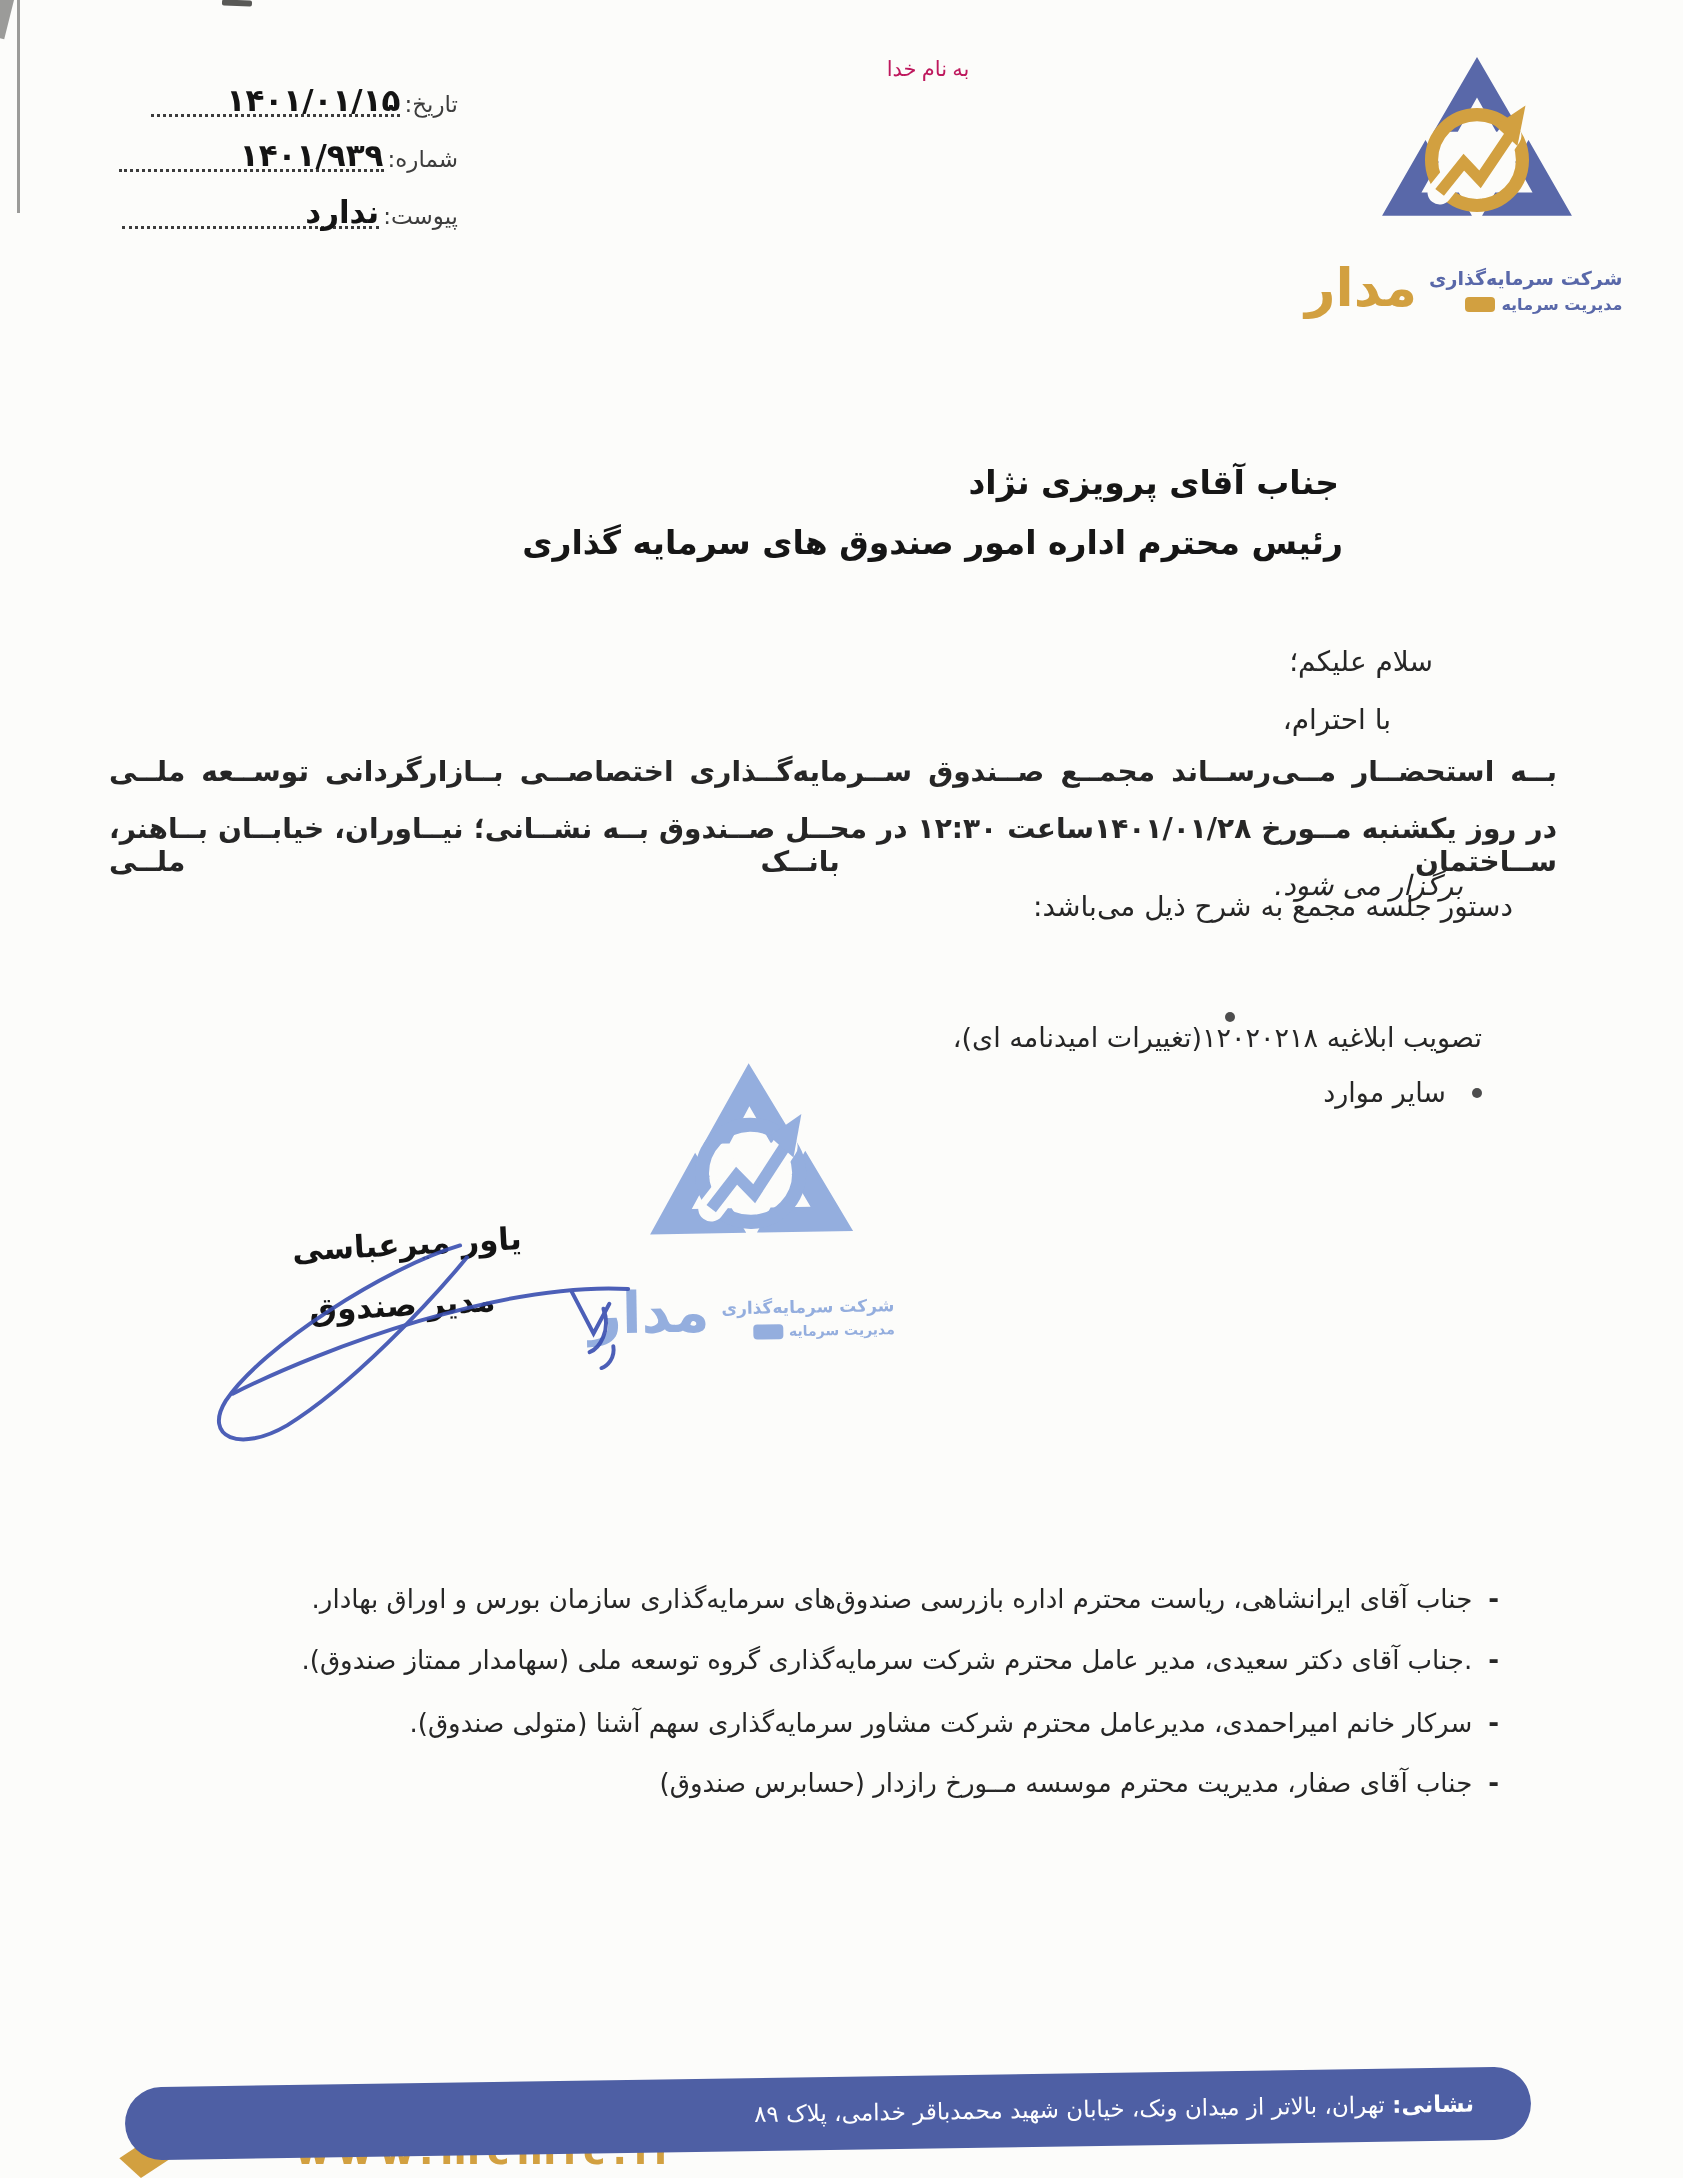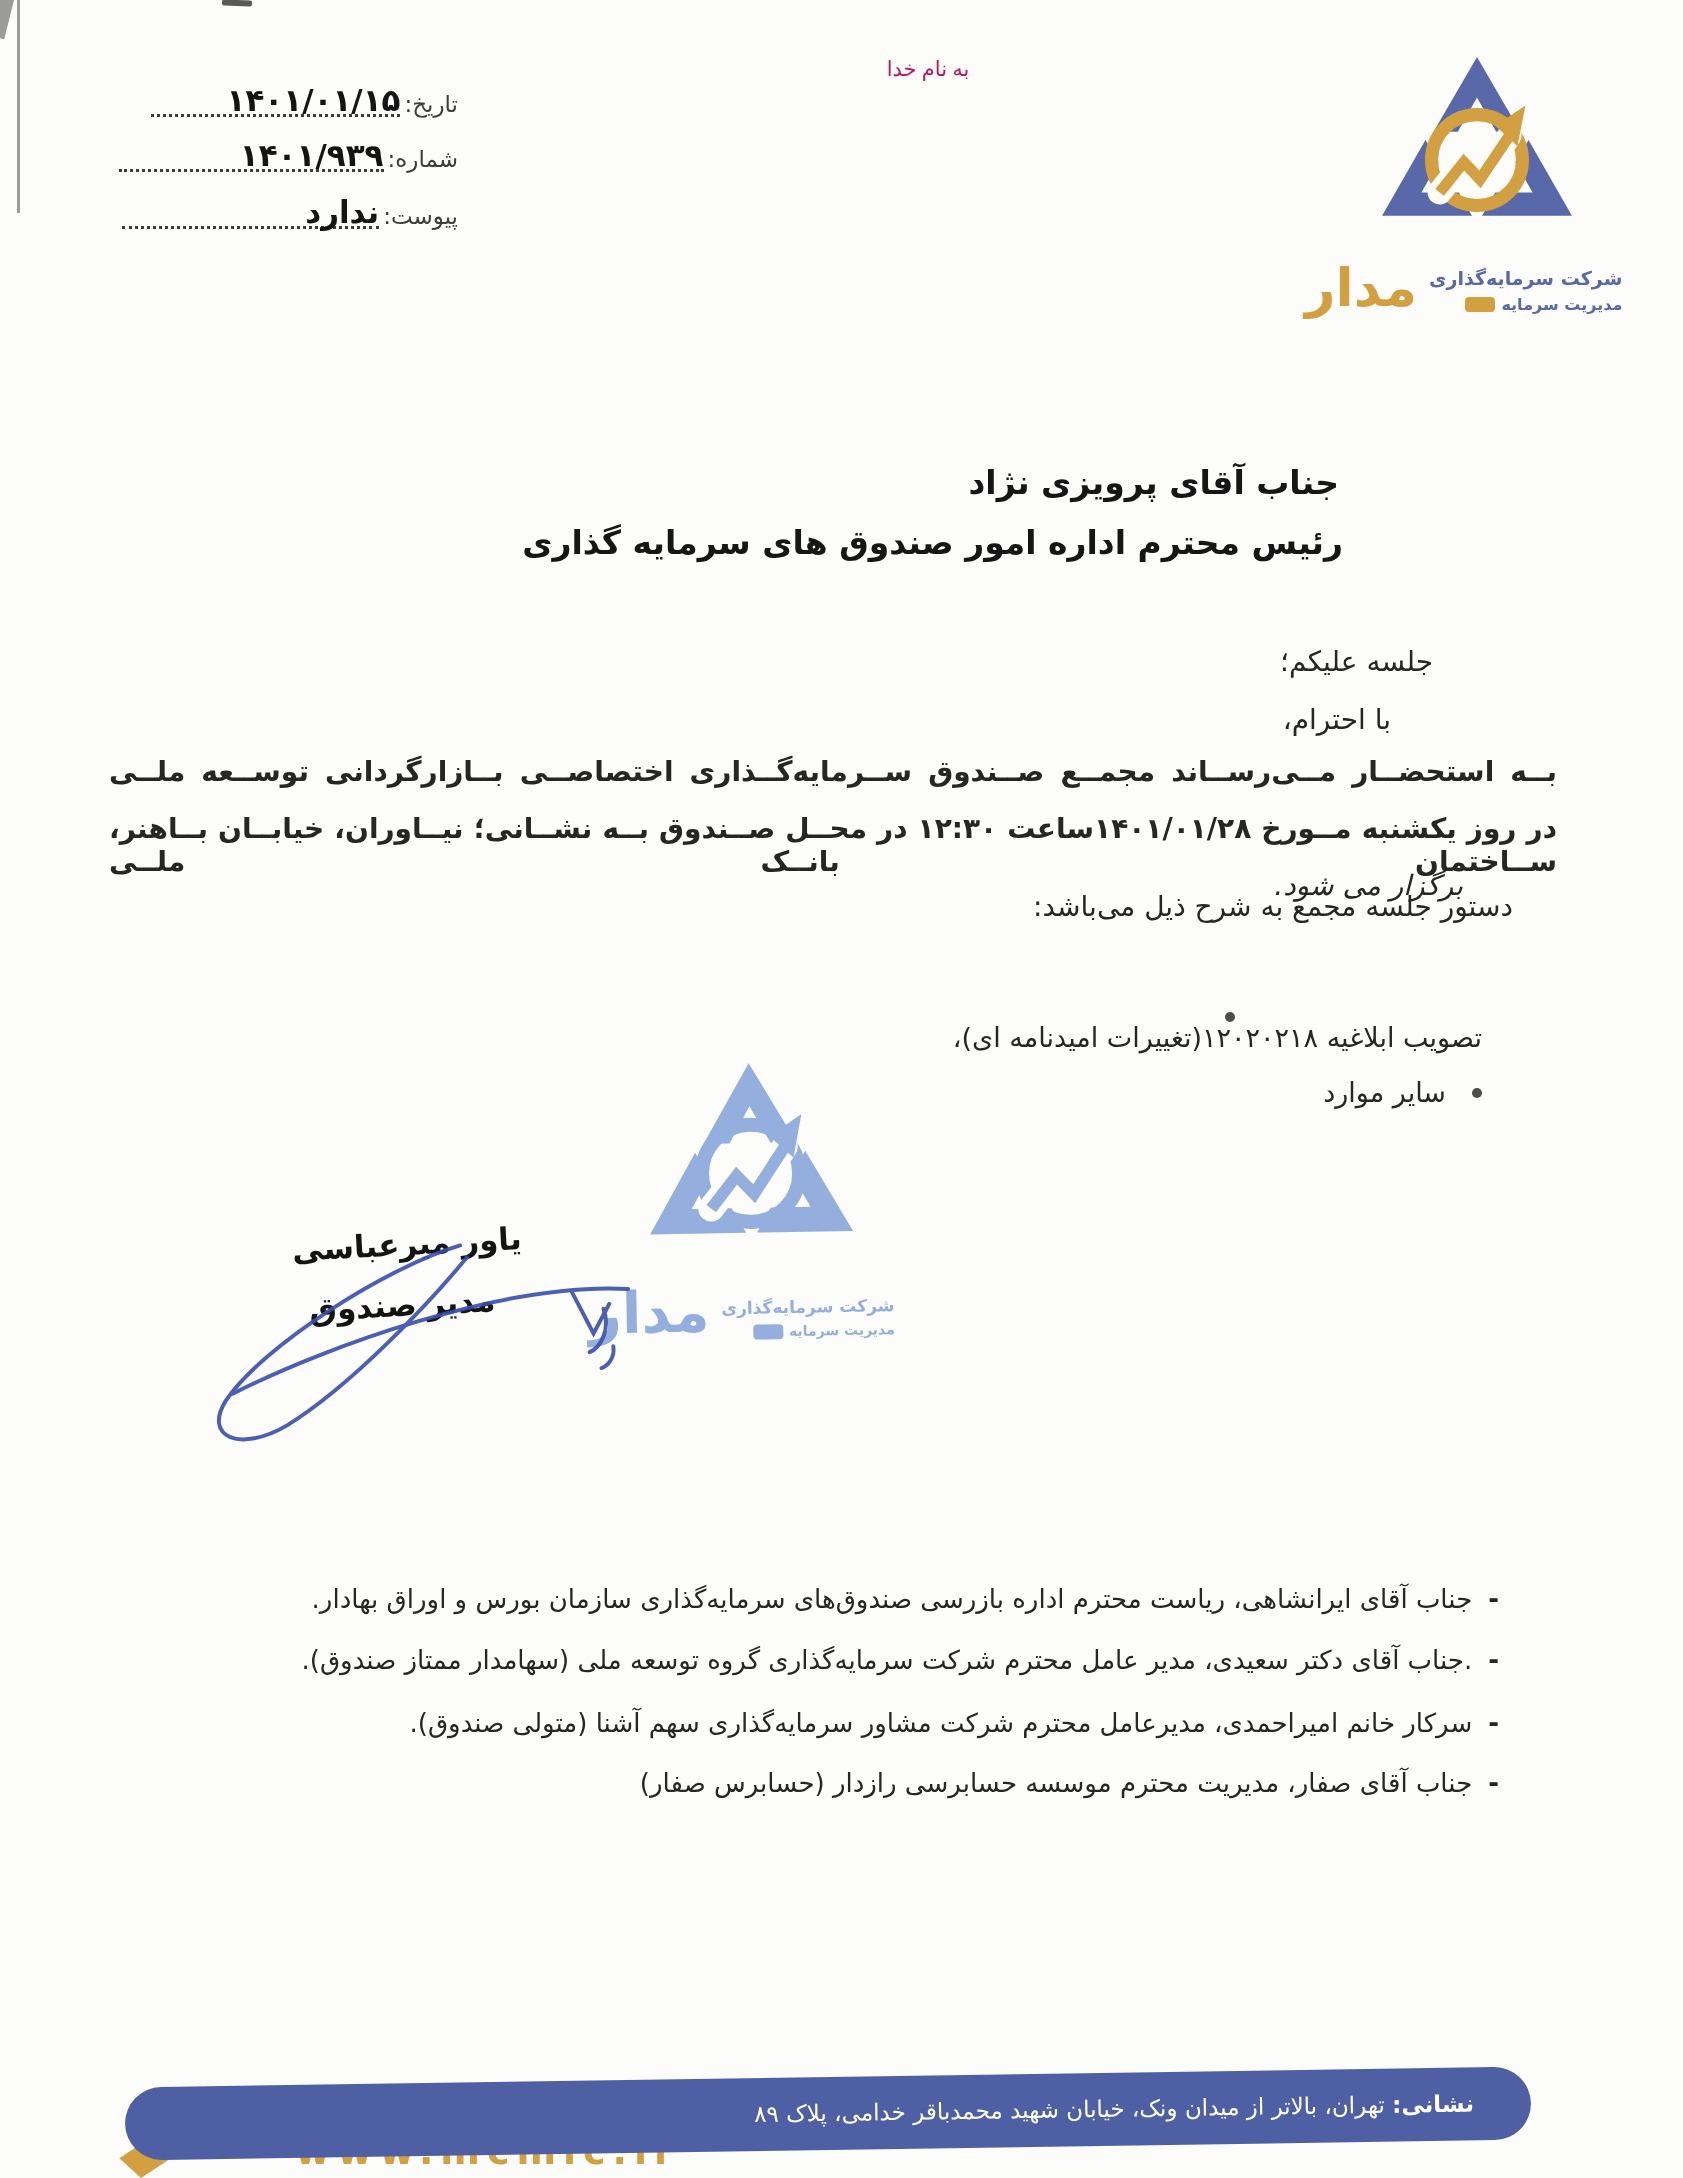"جلسه علیکم؛" div.abs { text: جلسه -> سلام }
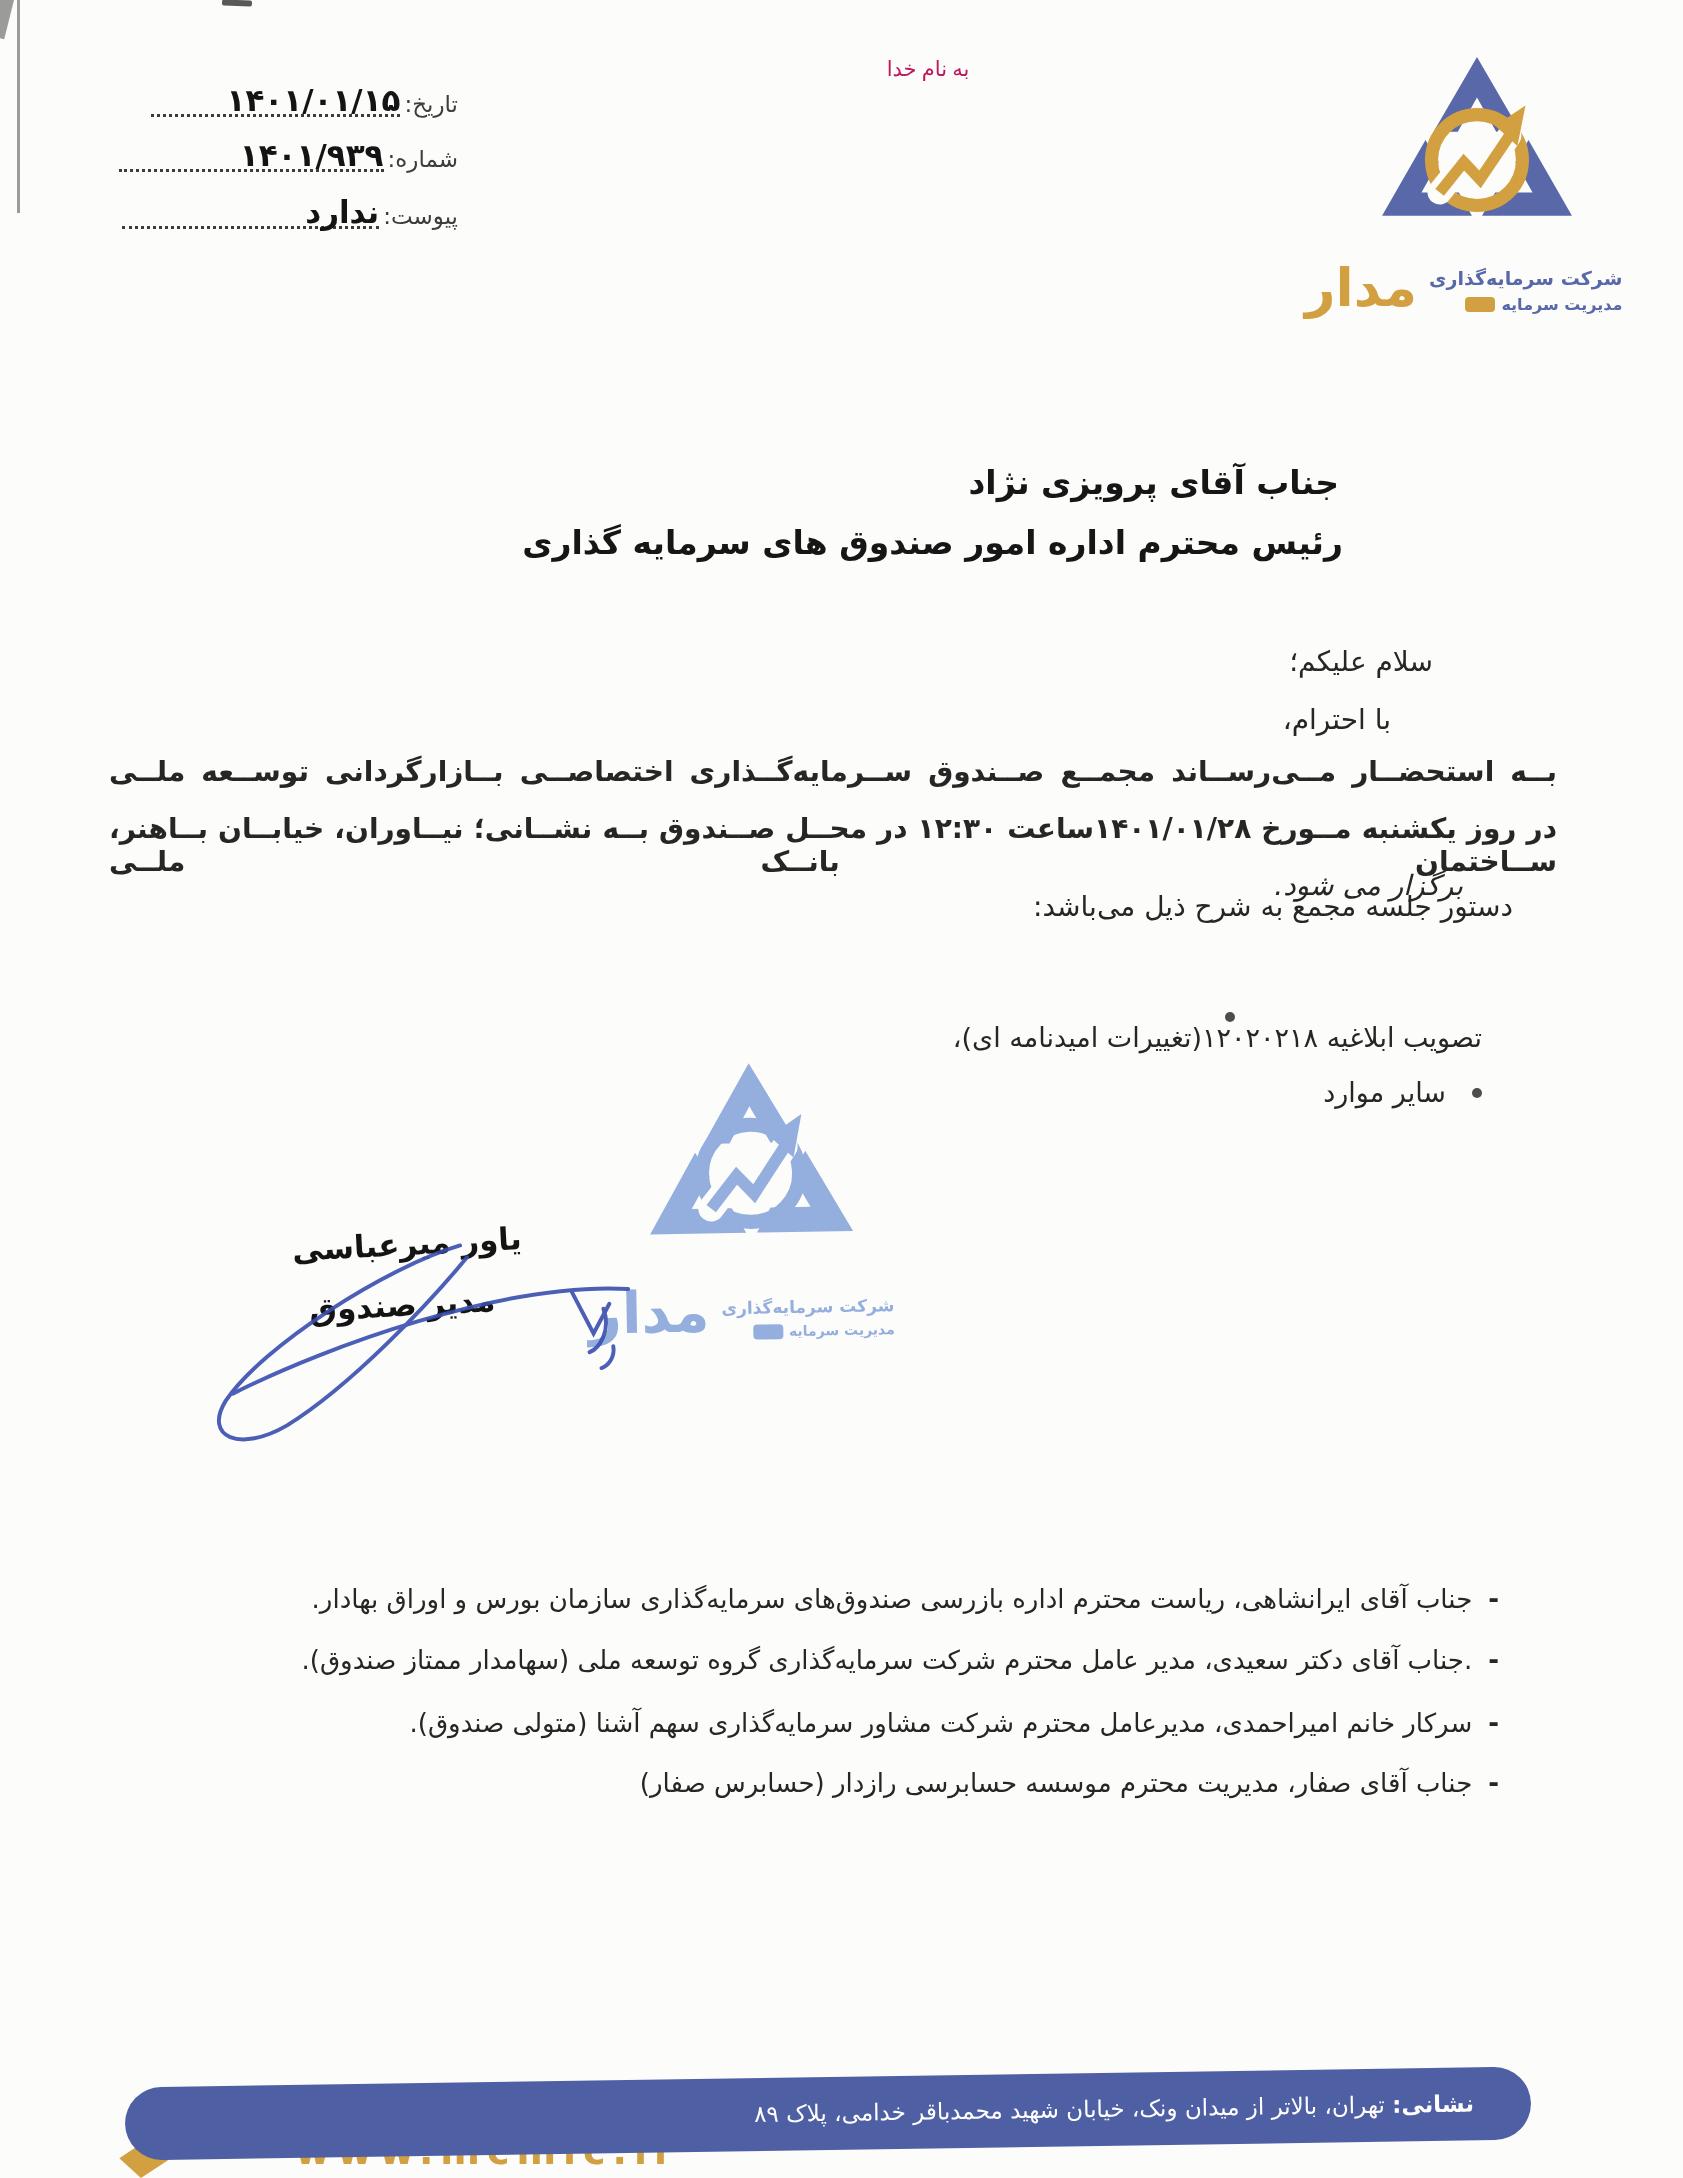"جناب آقای صفار، مدیریت محترم" span.nowrap { text: حسابرسی رازدار (حسابرس صفار -> مــورخ رازدار (حسابرس صندوق }
